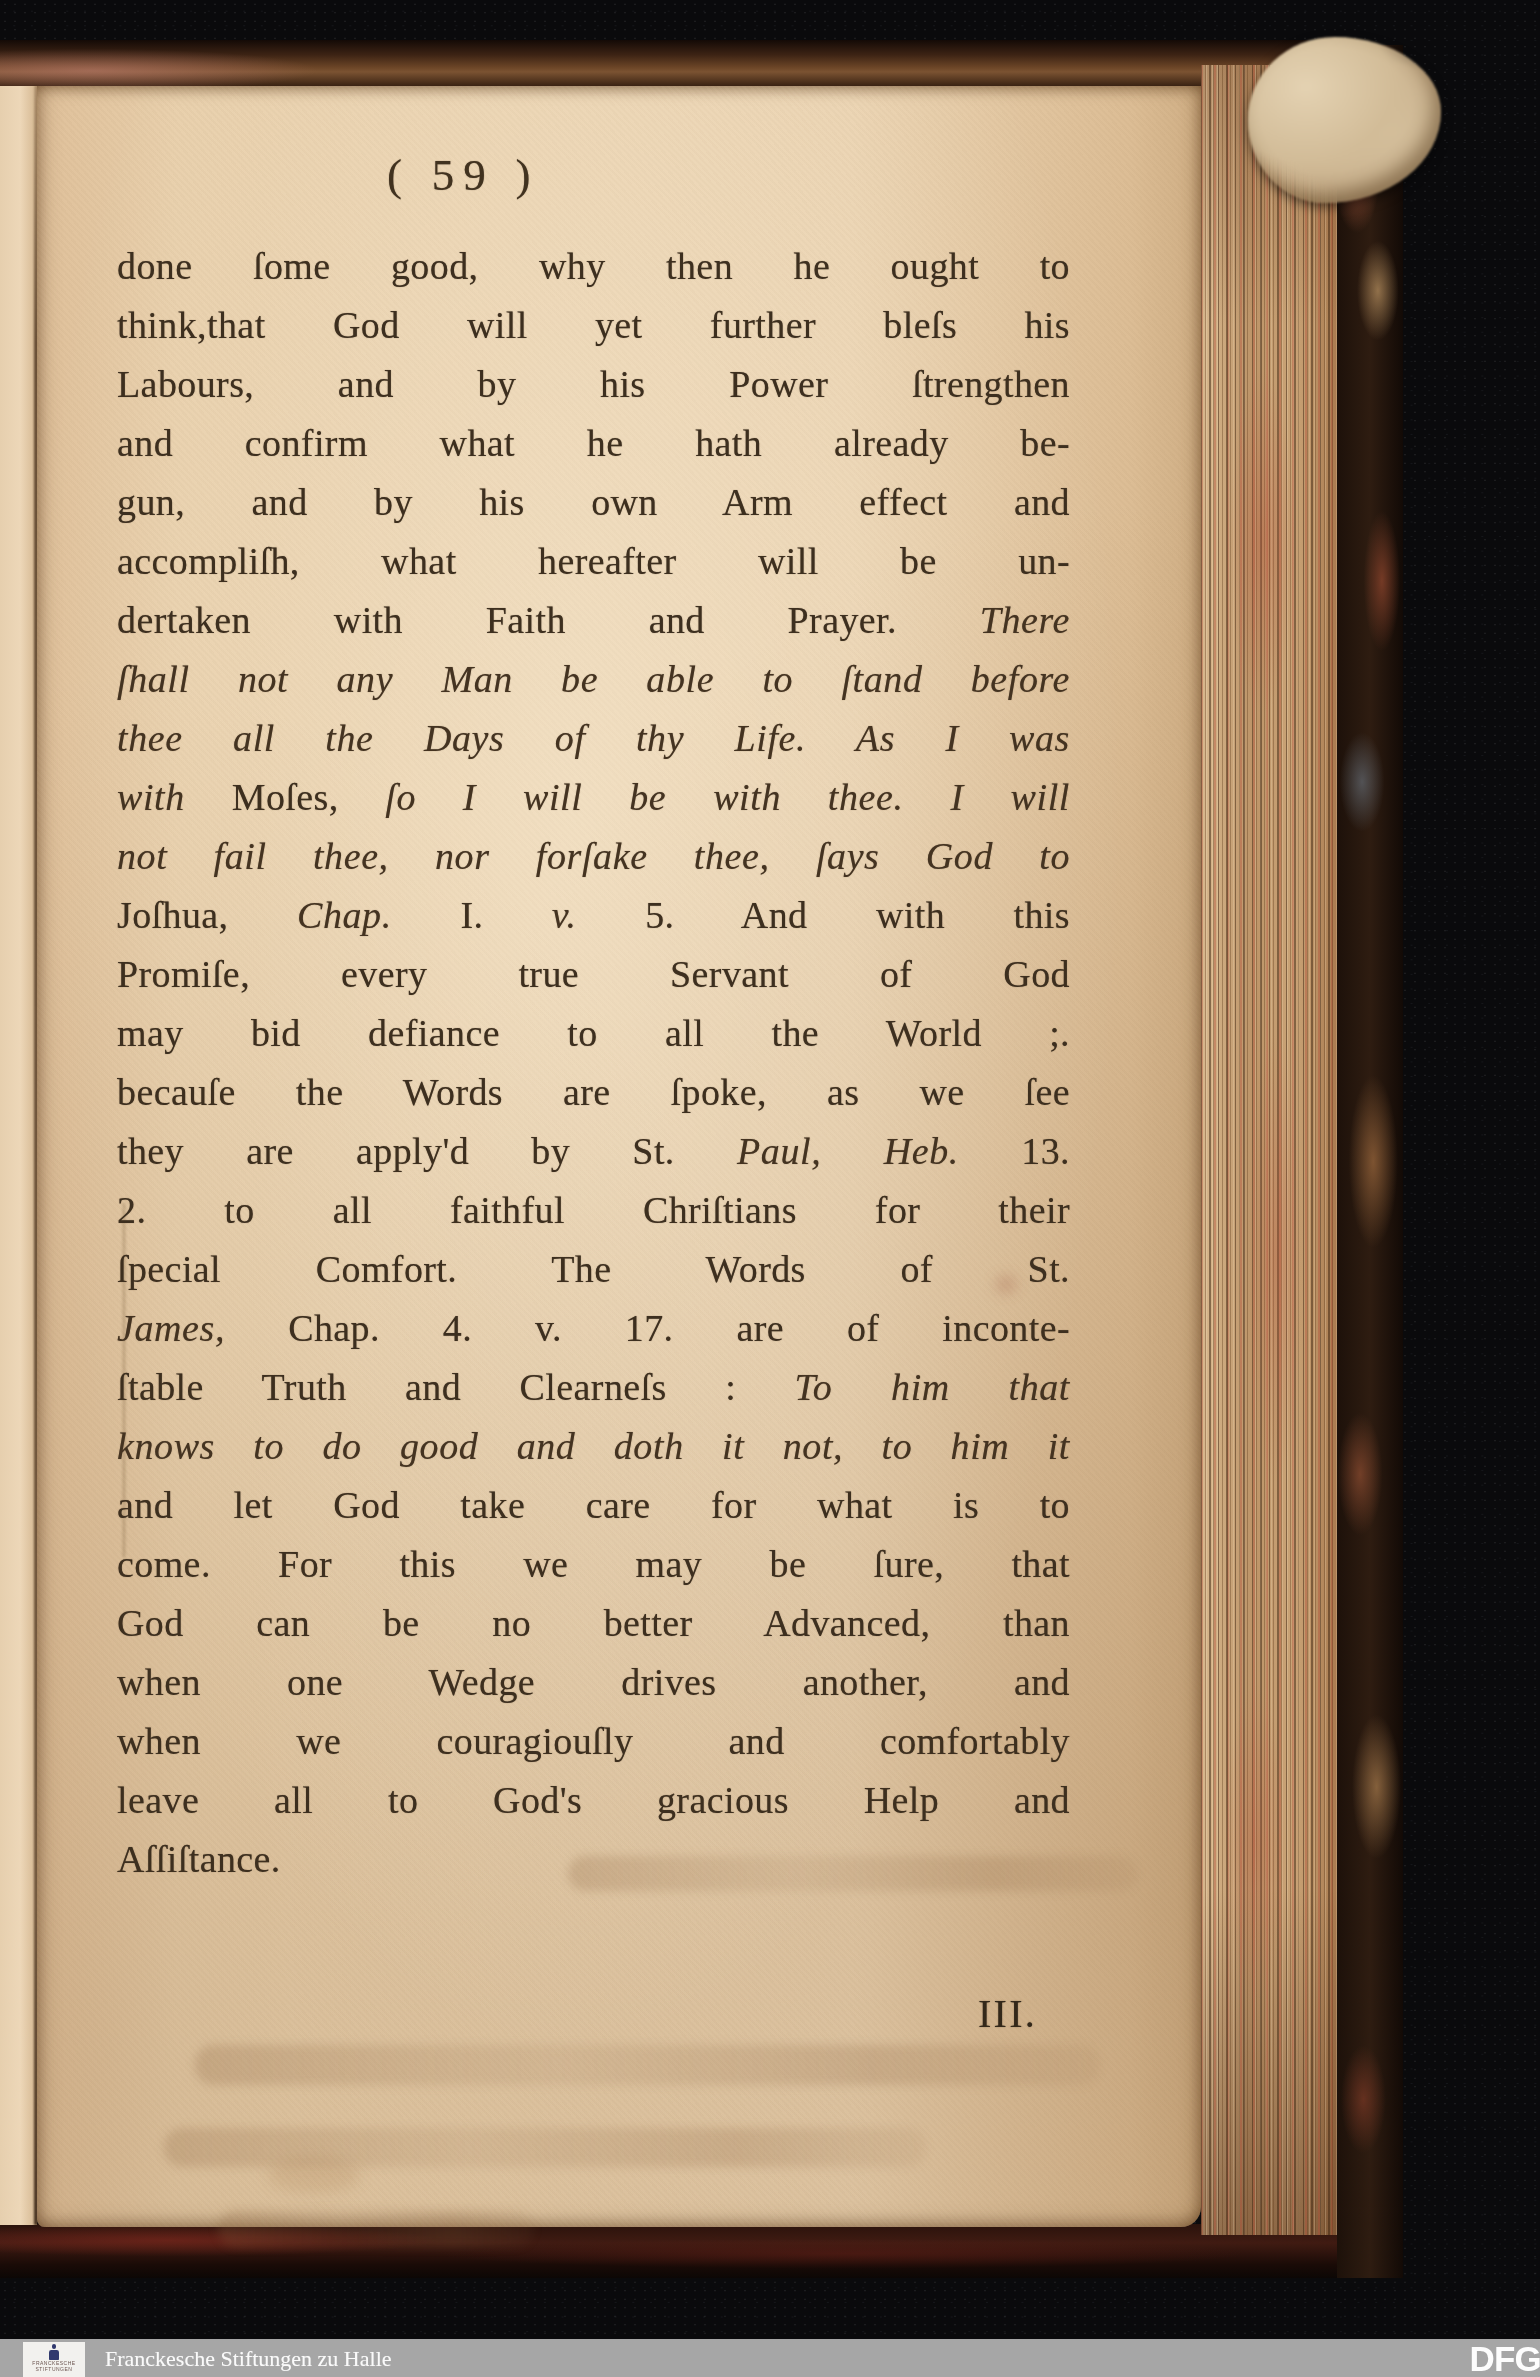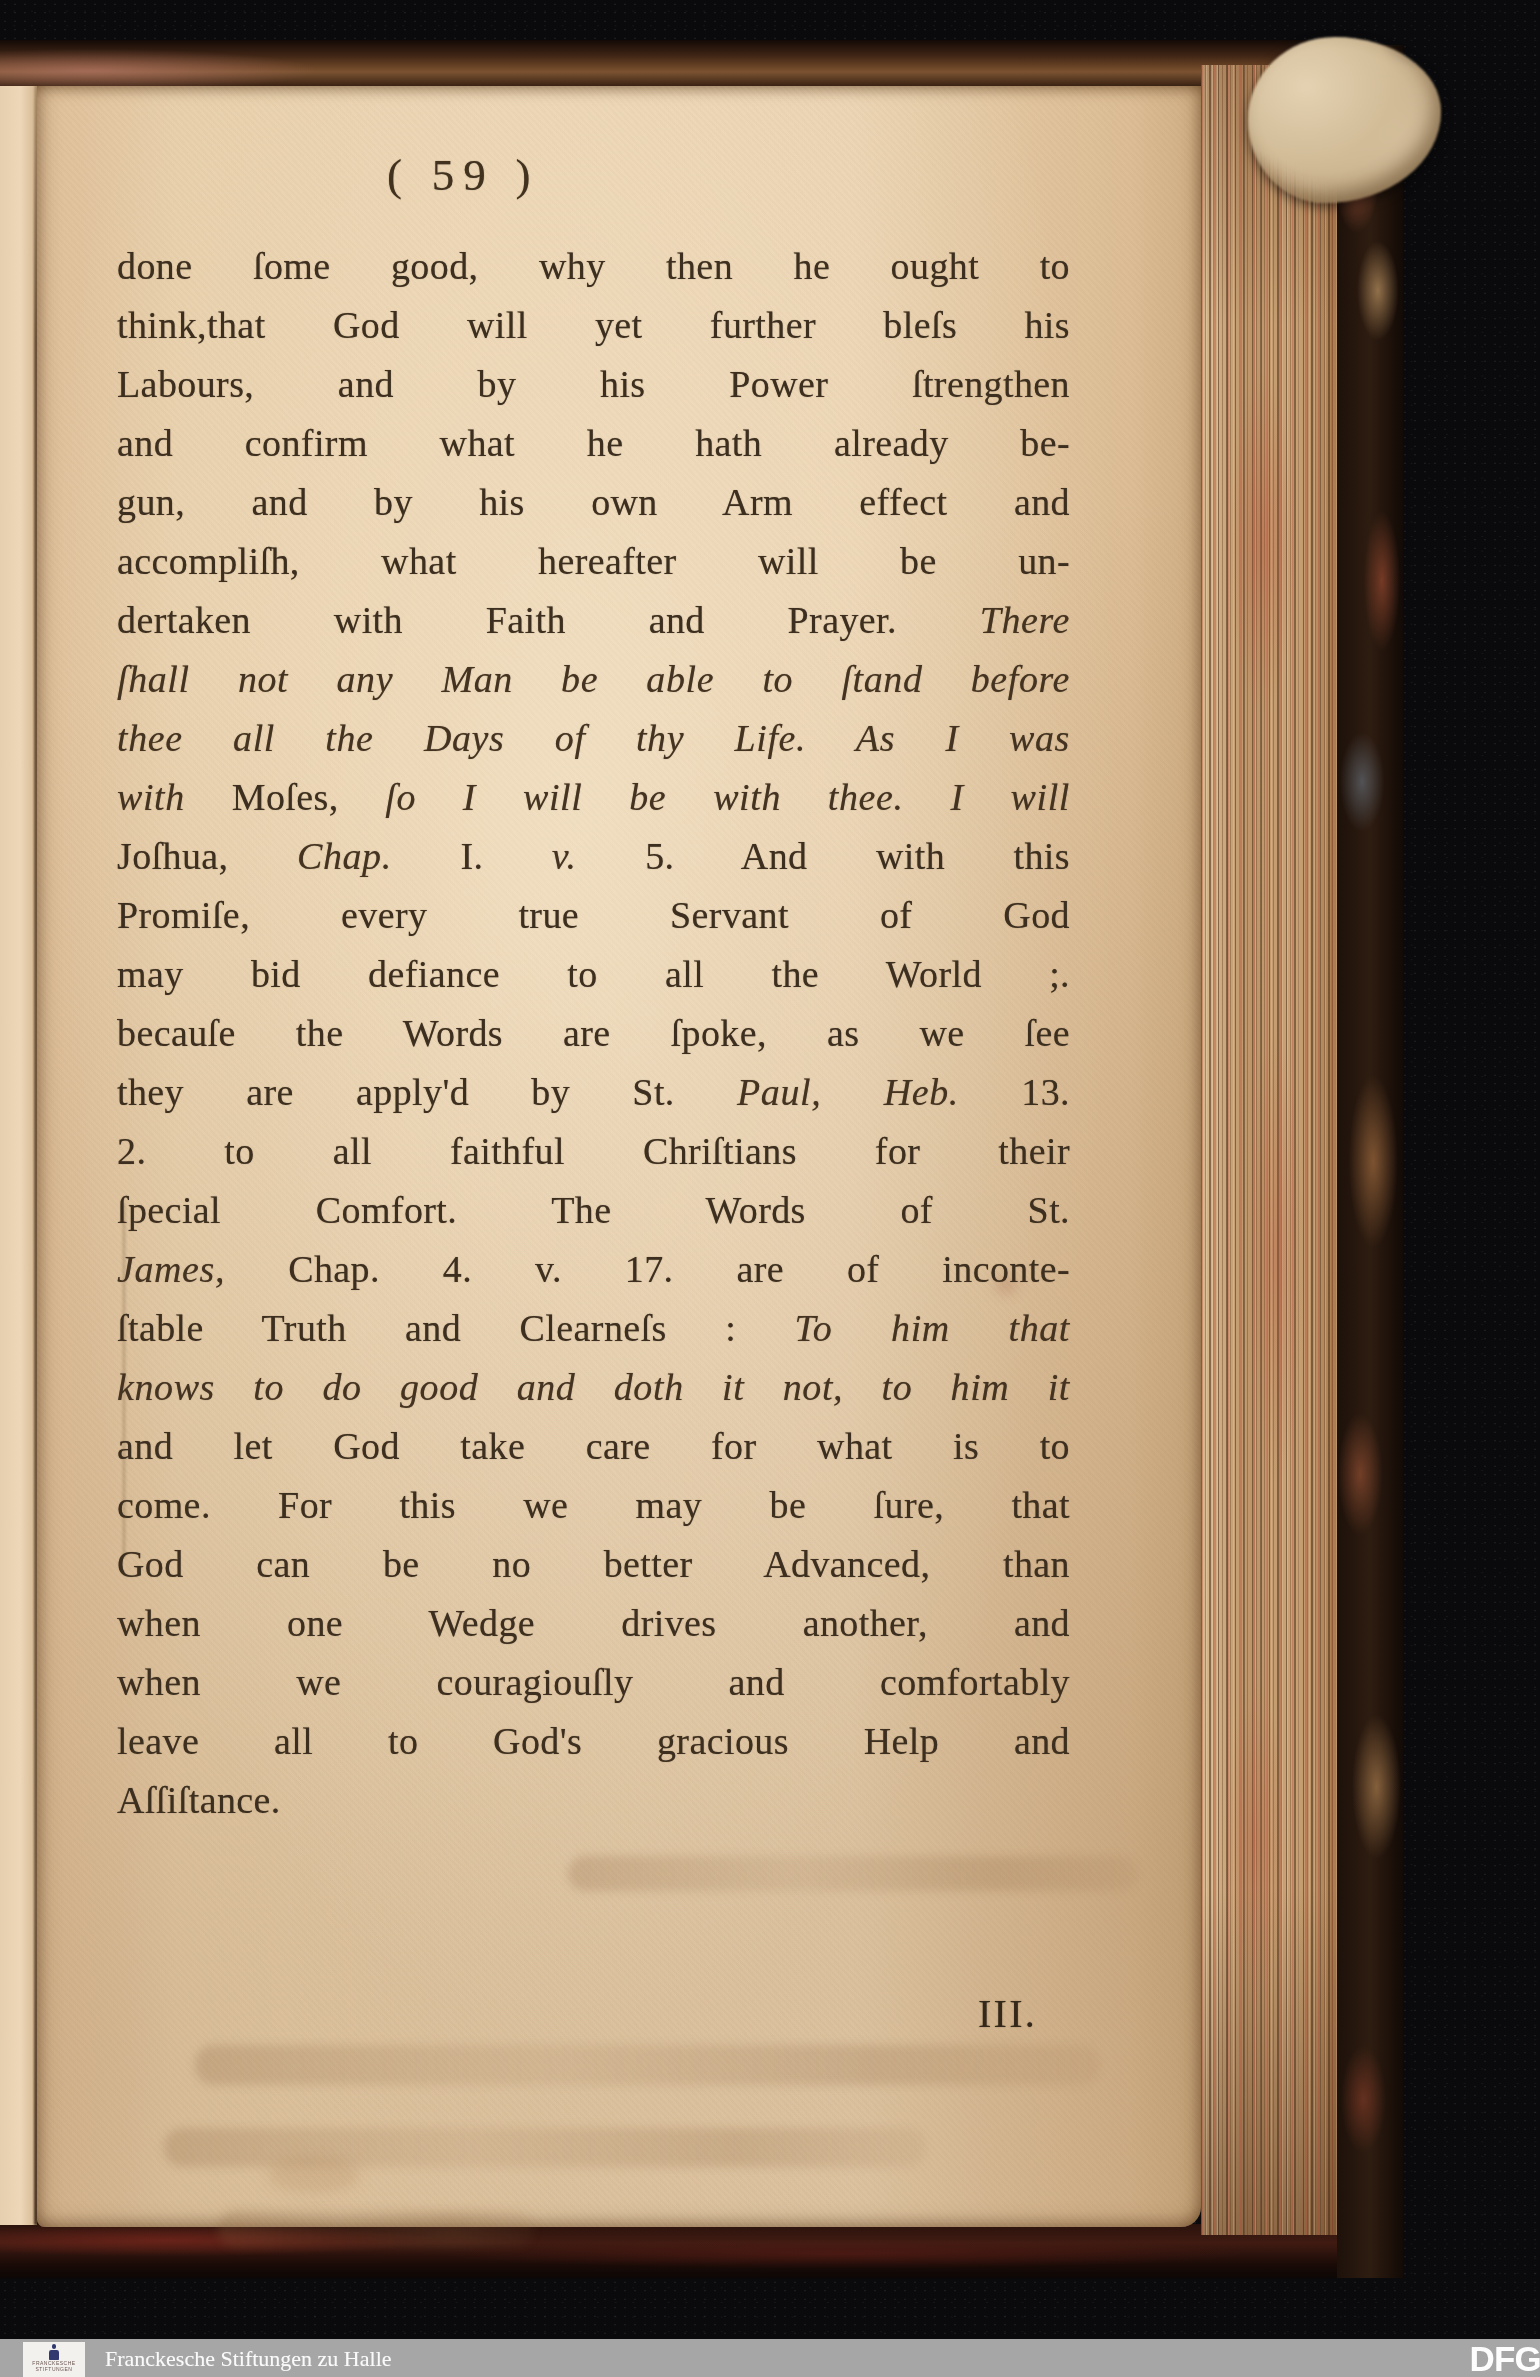"not fail thee, nor forſake" div.line { html: none -> <div><span>not fail thee, nor forſake thee, ſays God to</span></div> }
